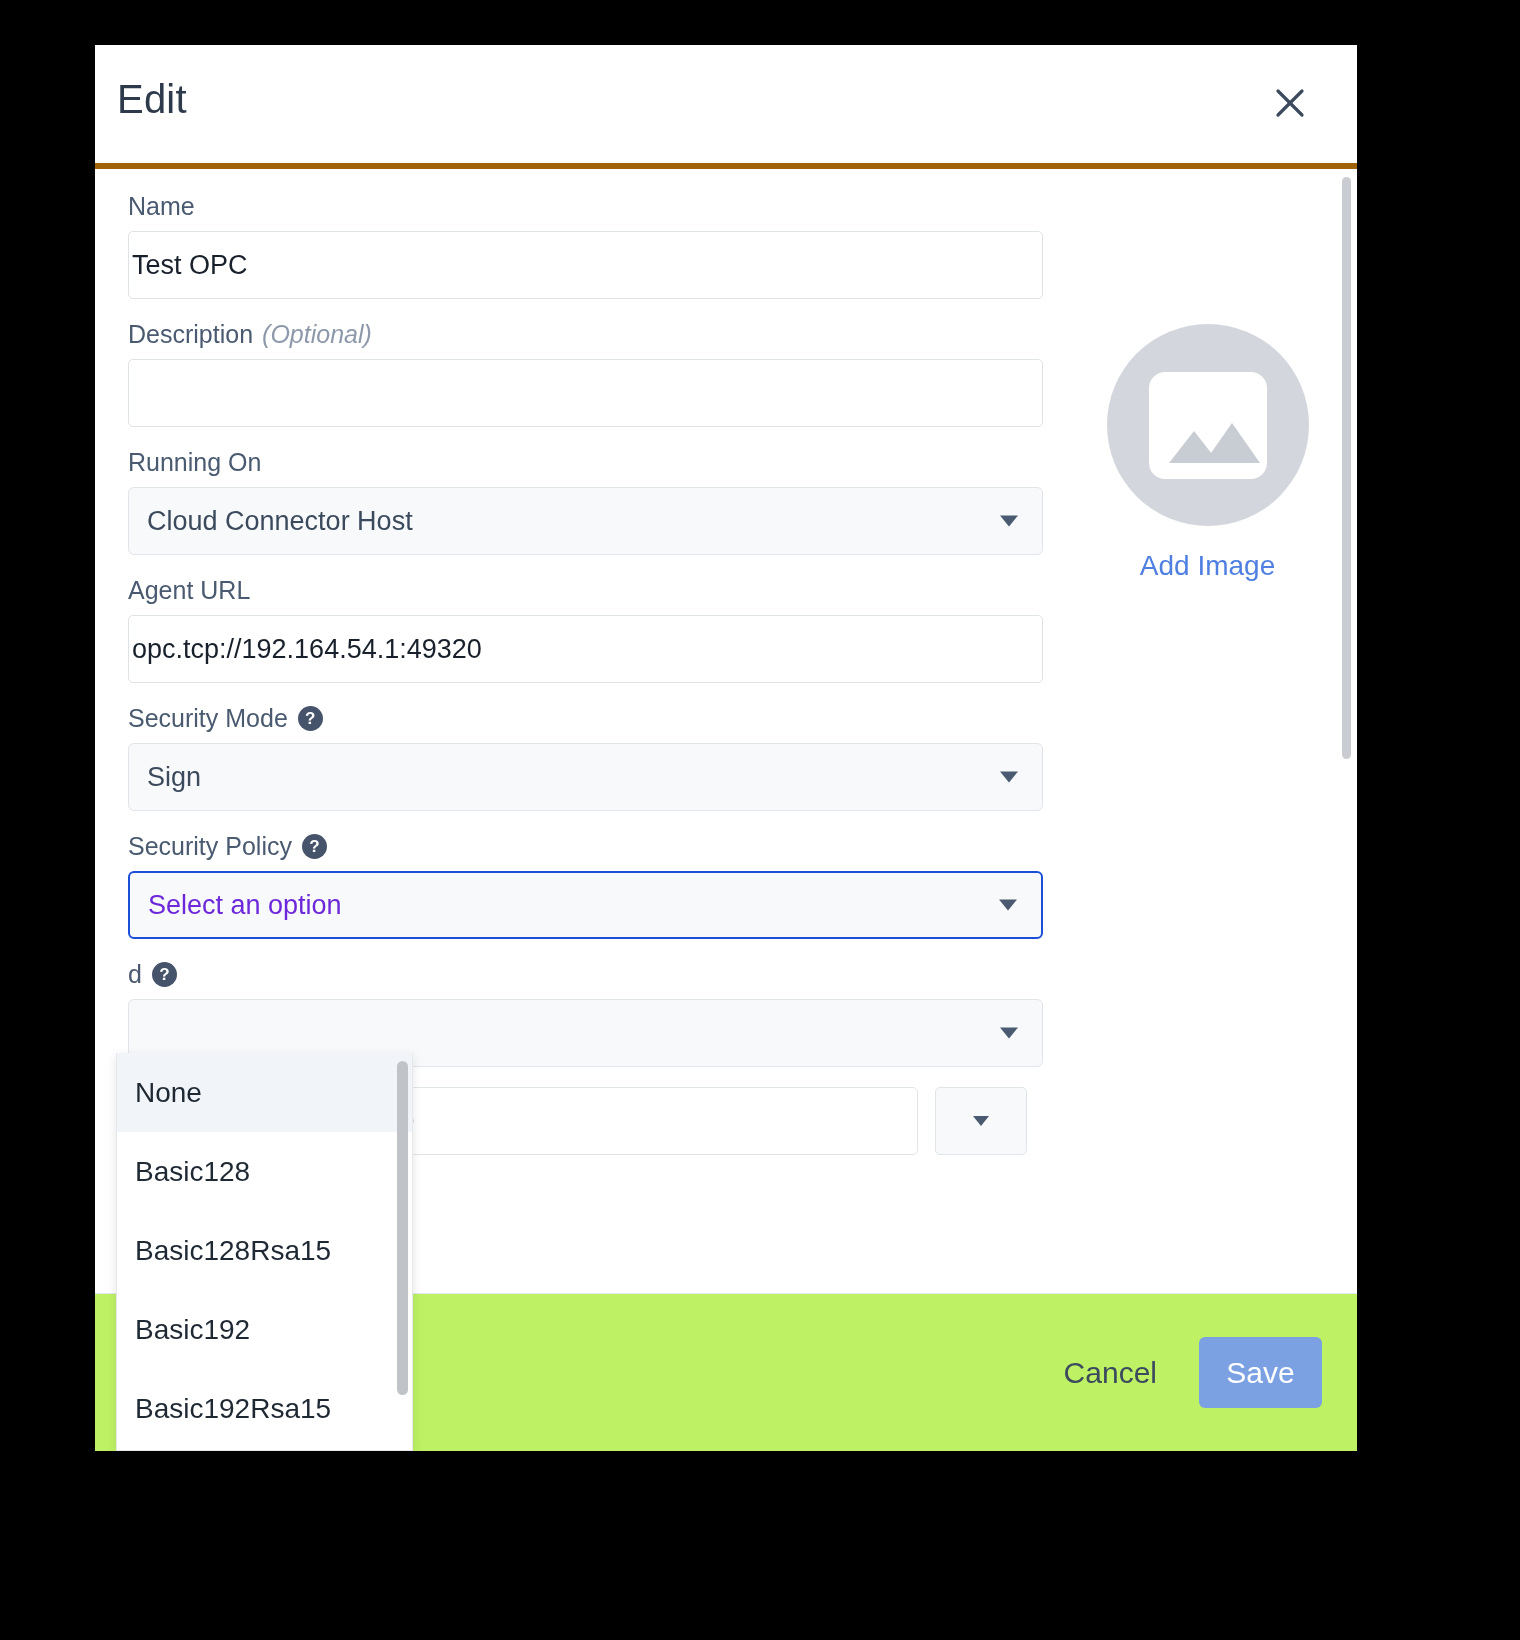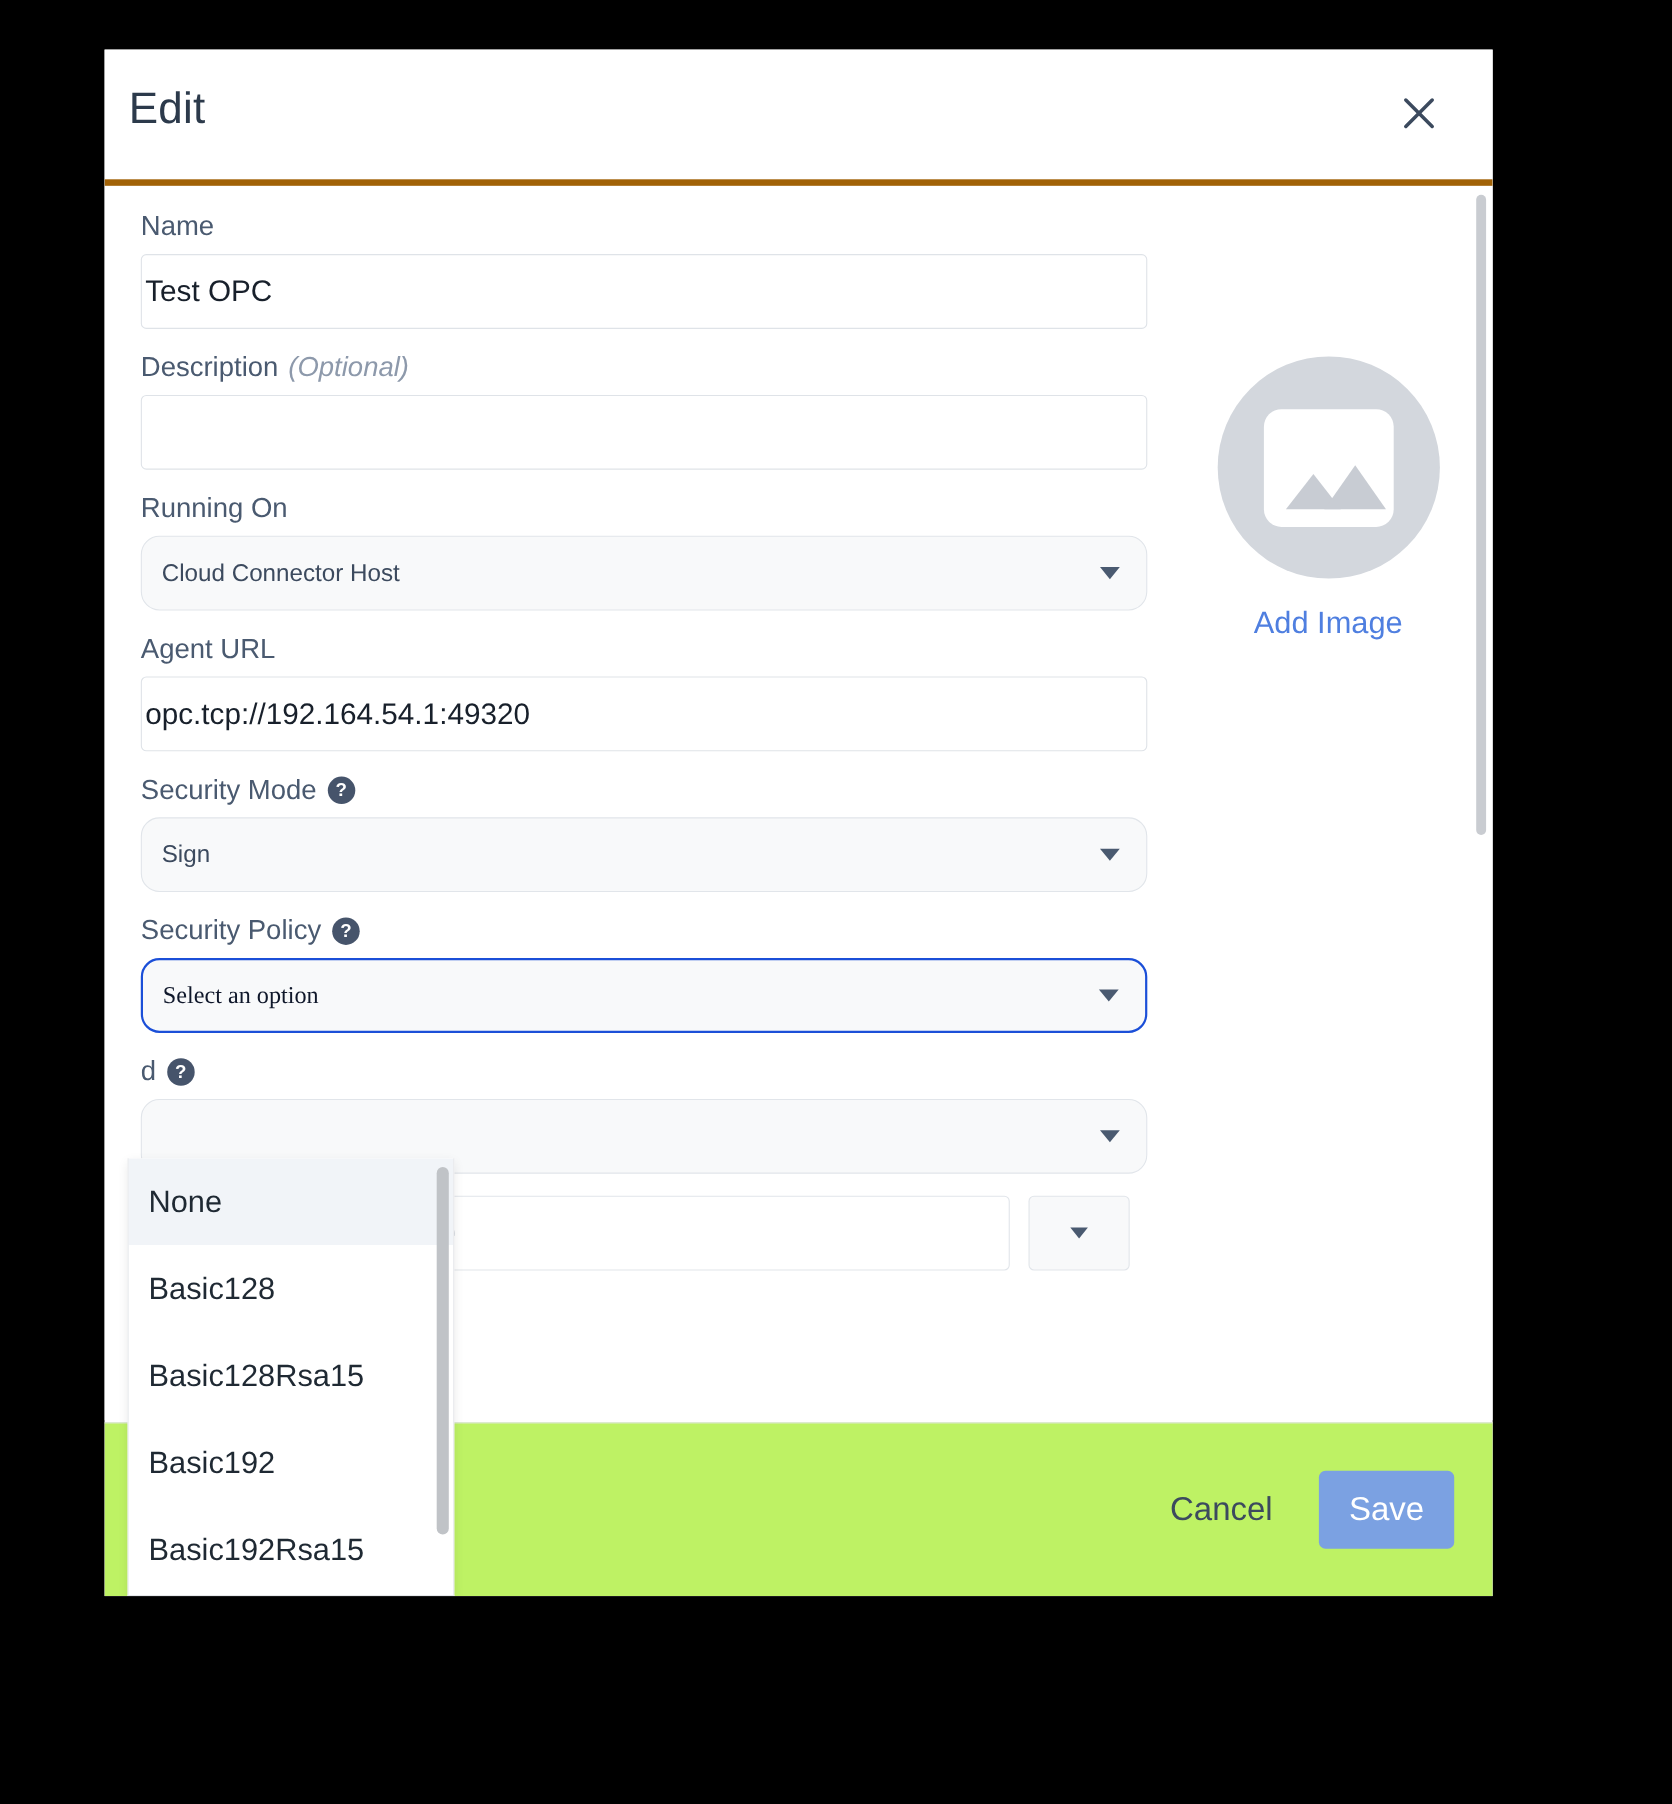"Cloud Connector Host" .select-box { border-radius: 17px -> 6px; font-size: 22px -> 27px }
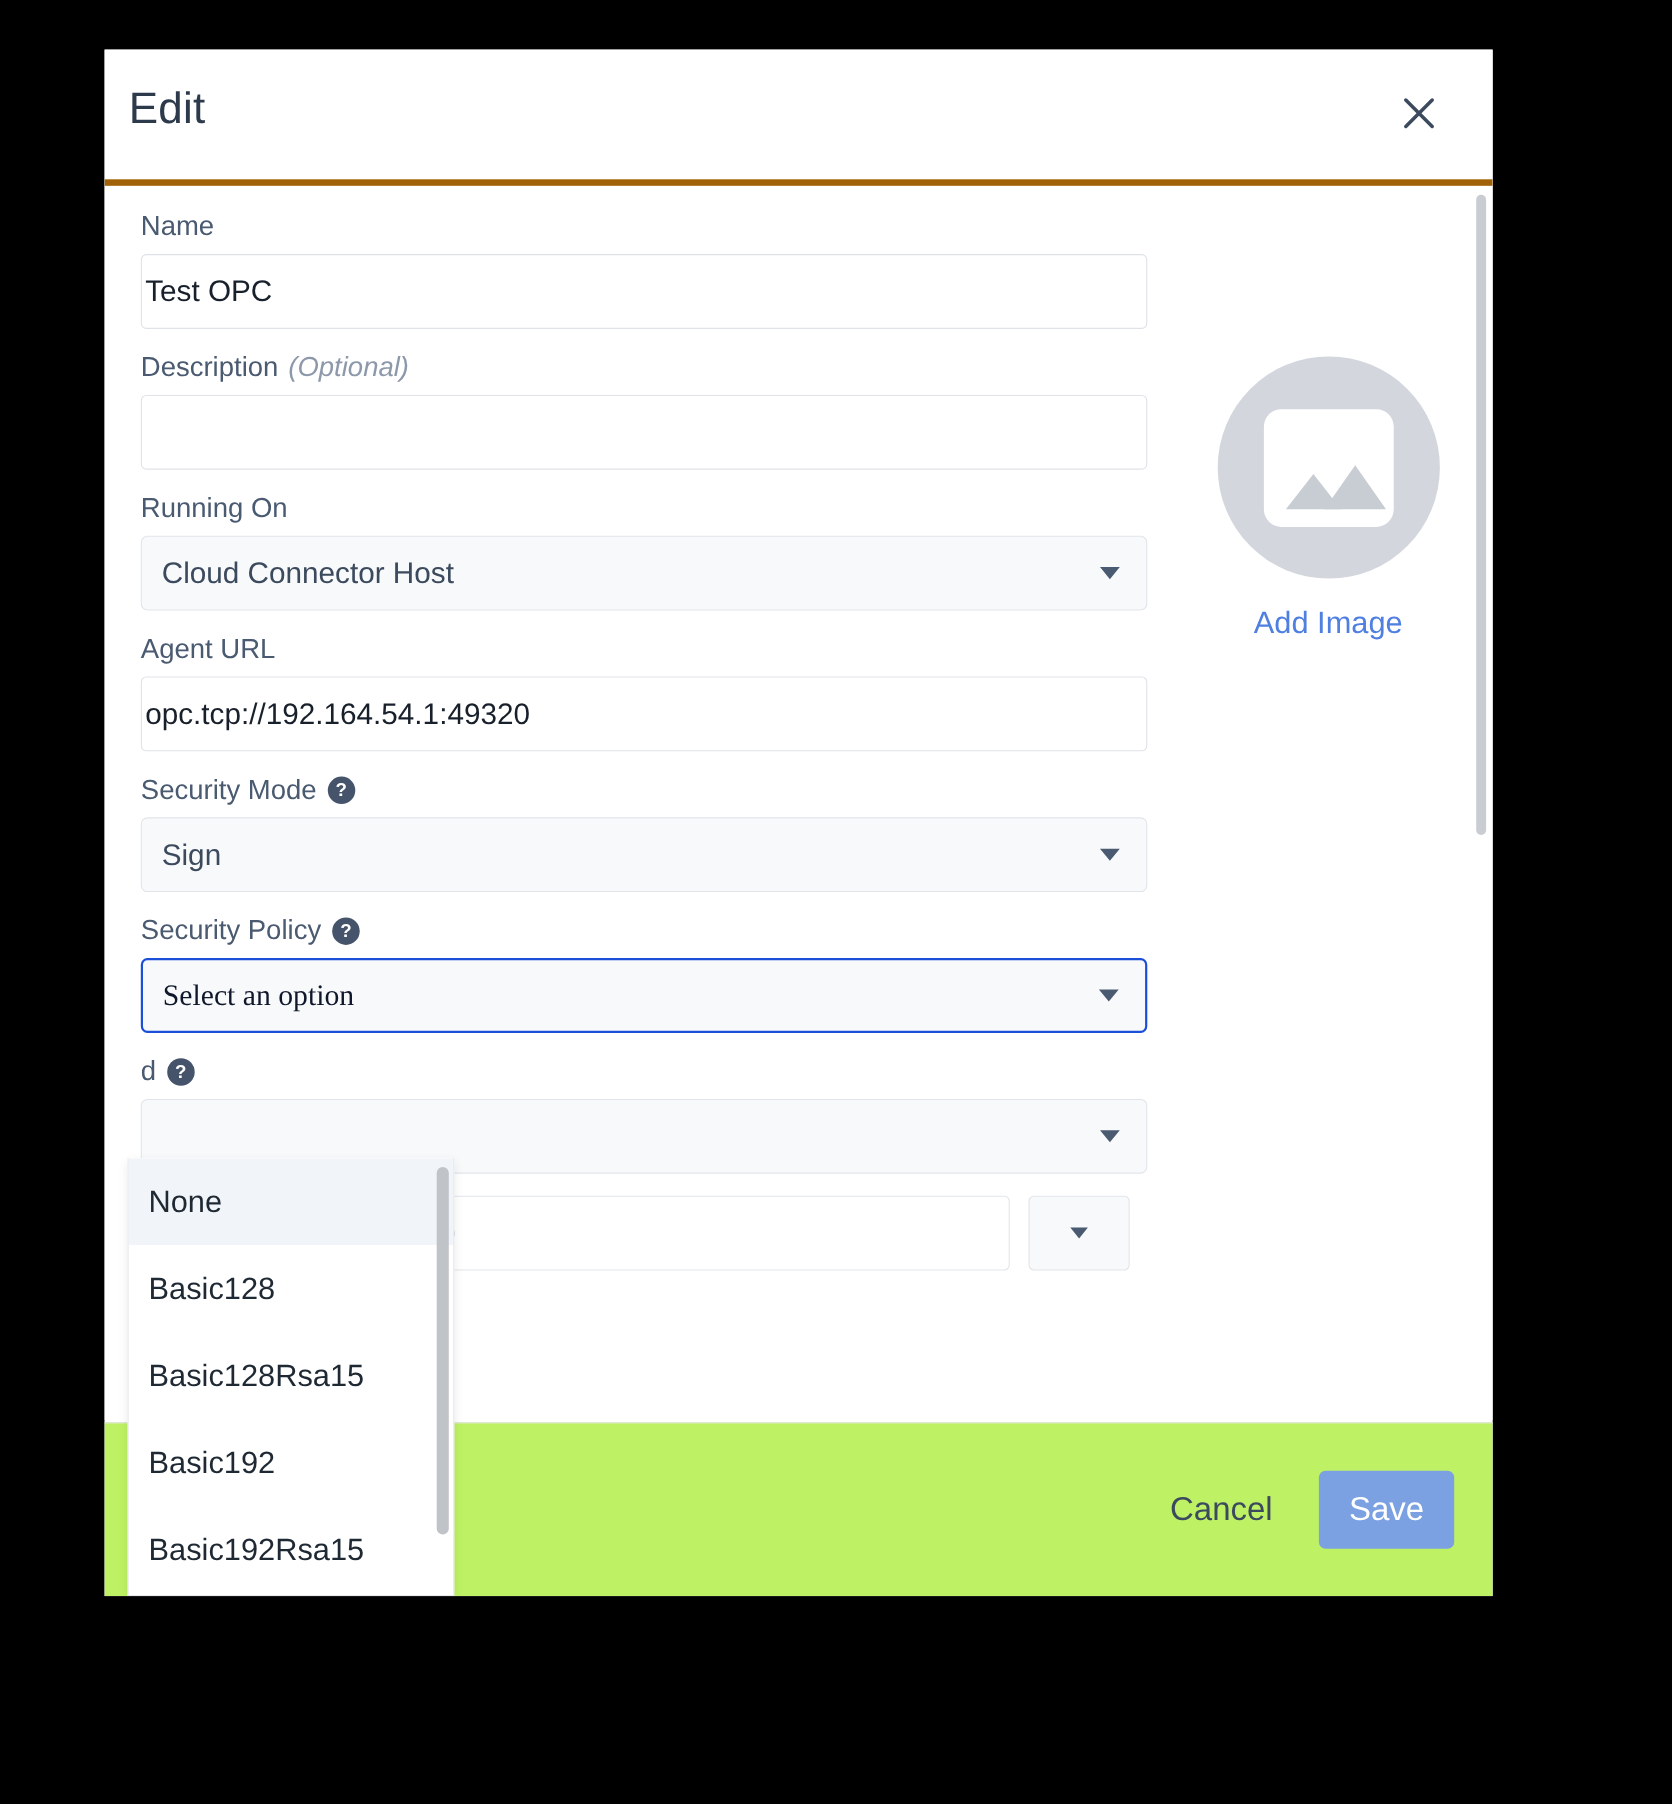"Select an option" .select-placeholder { color: #0f172a -> #6d28d9; font-family: Liberation Serif, serif -> none }
